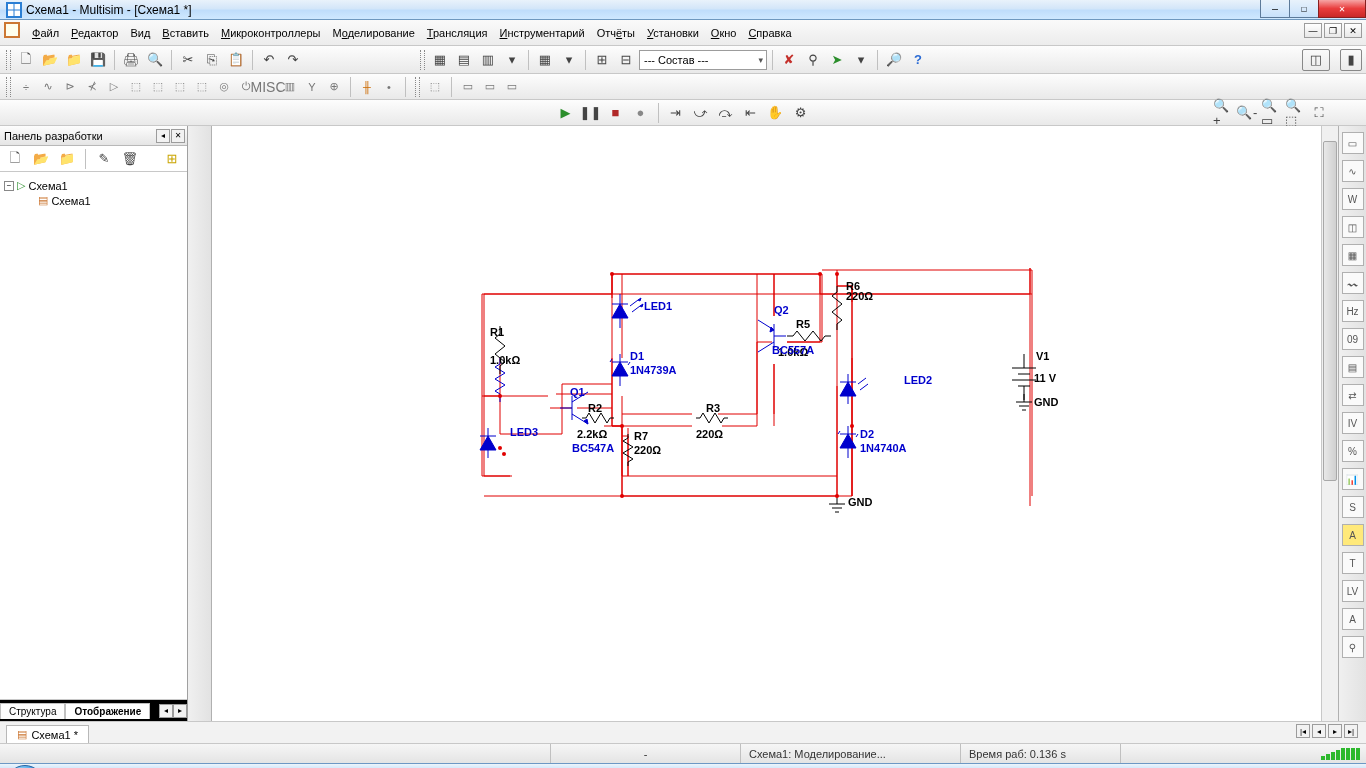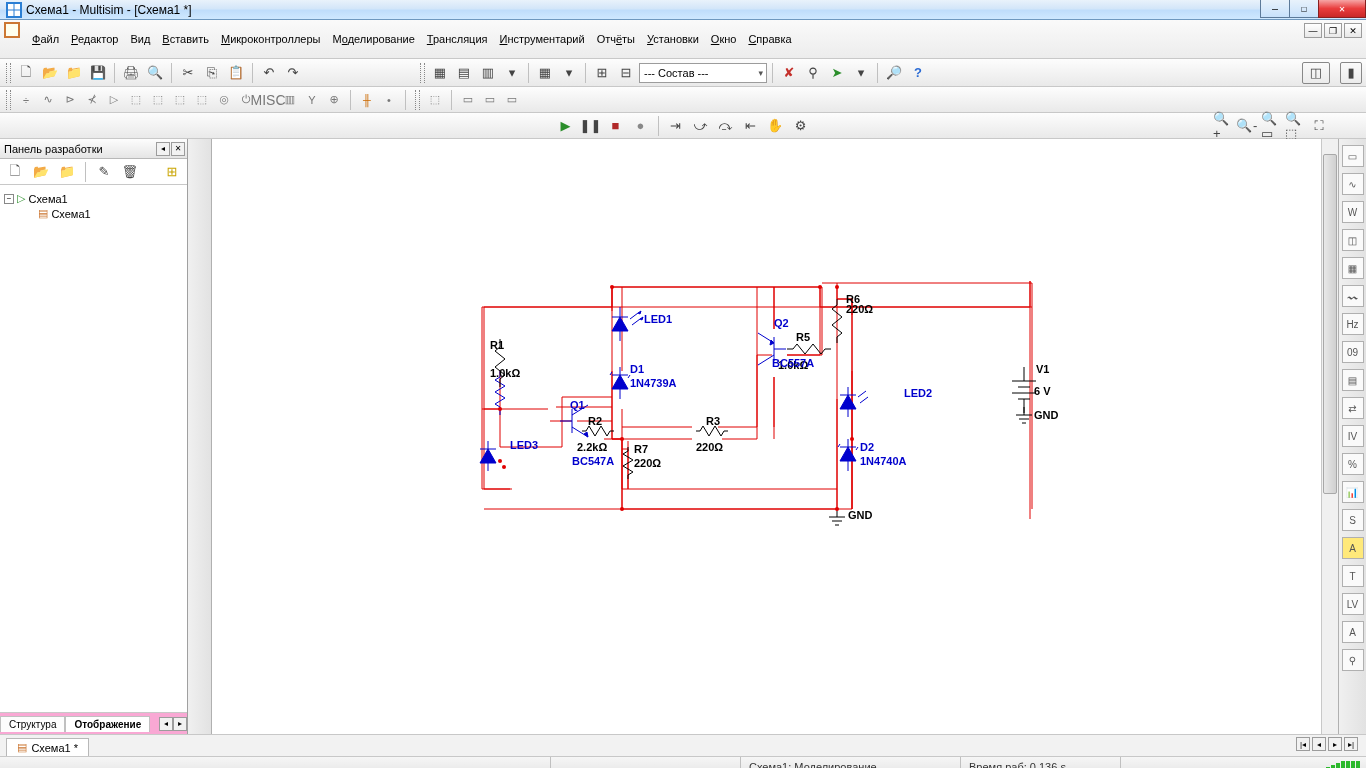"Файл" .menubar { height: 39px -> 26px }
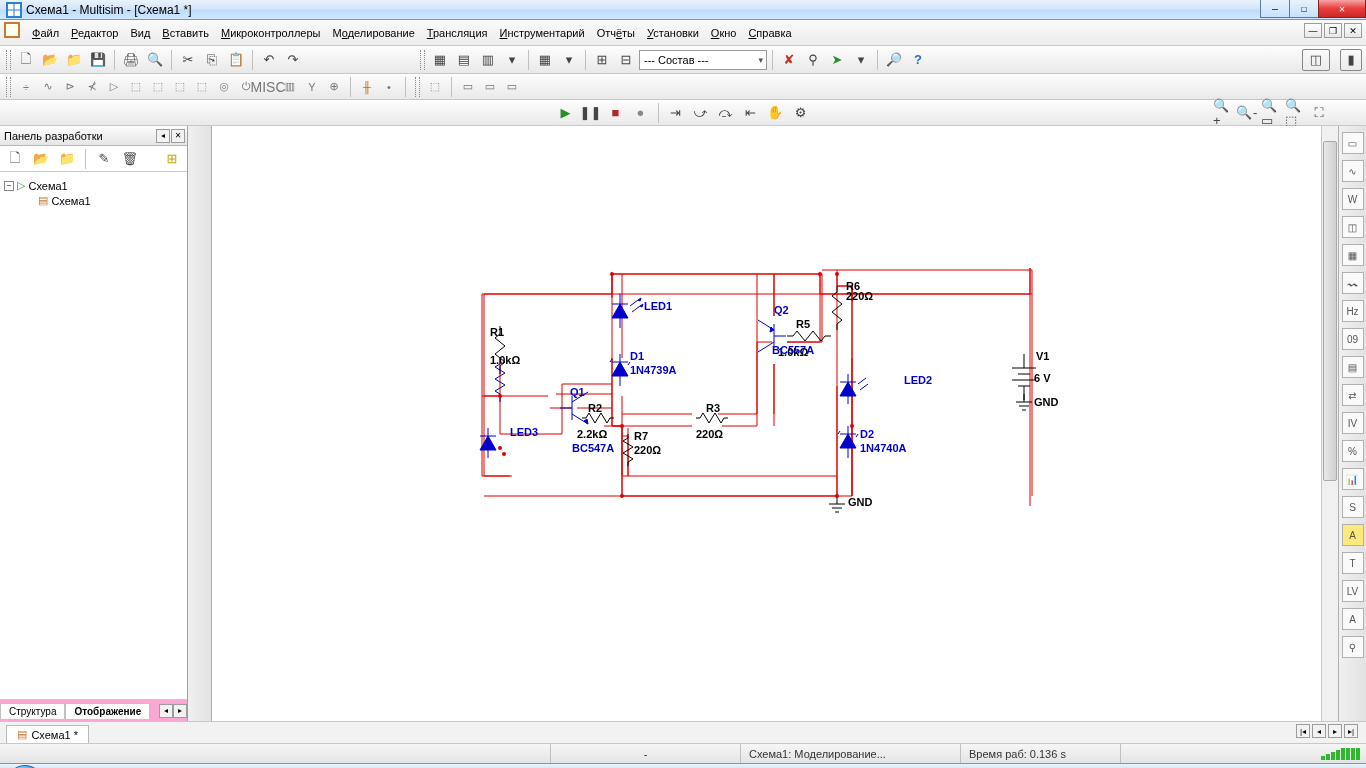"6 V" span.lbl { text: 6 -> 11 }
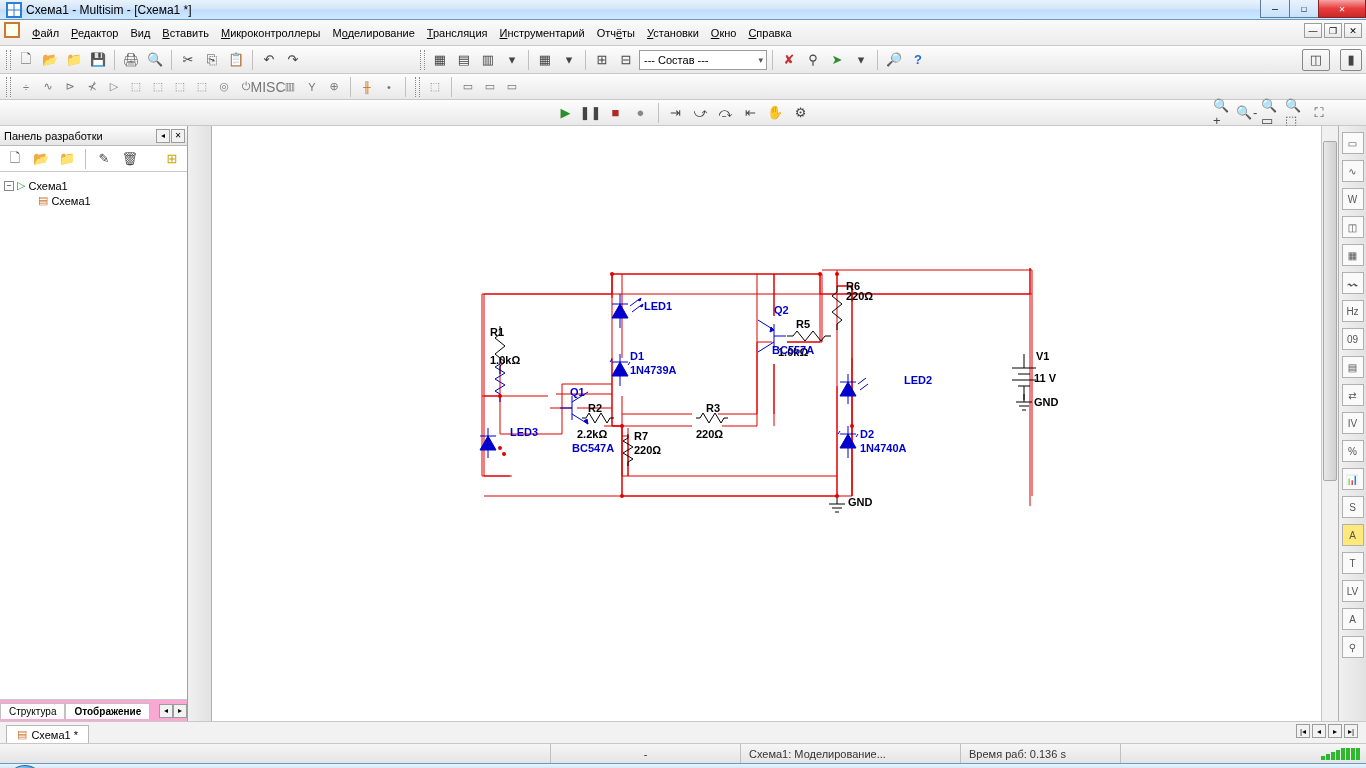"Структура" .panel-tabs { background: #f9a8d4 -> #000000 }
